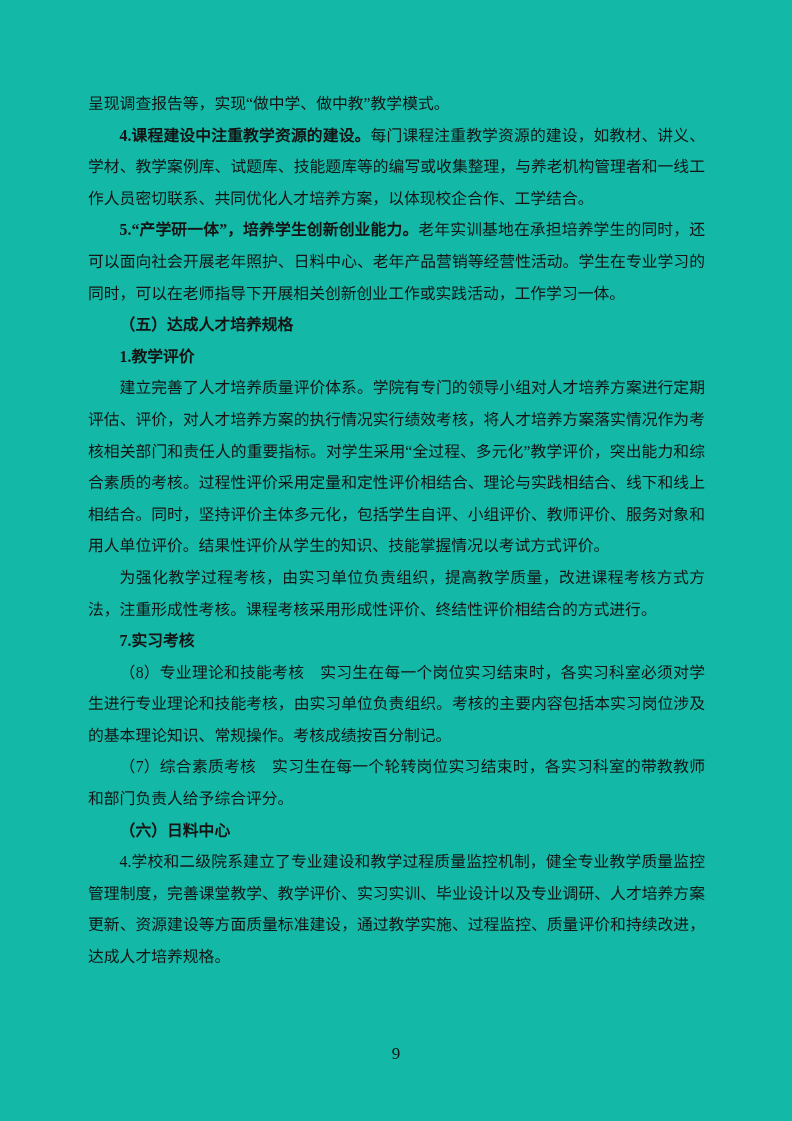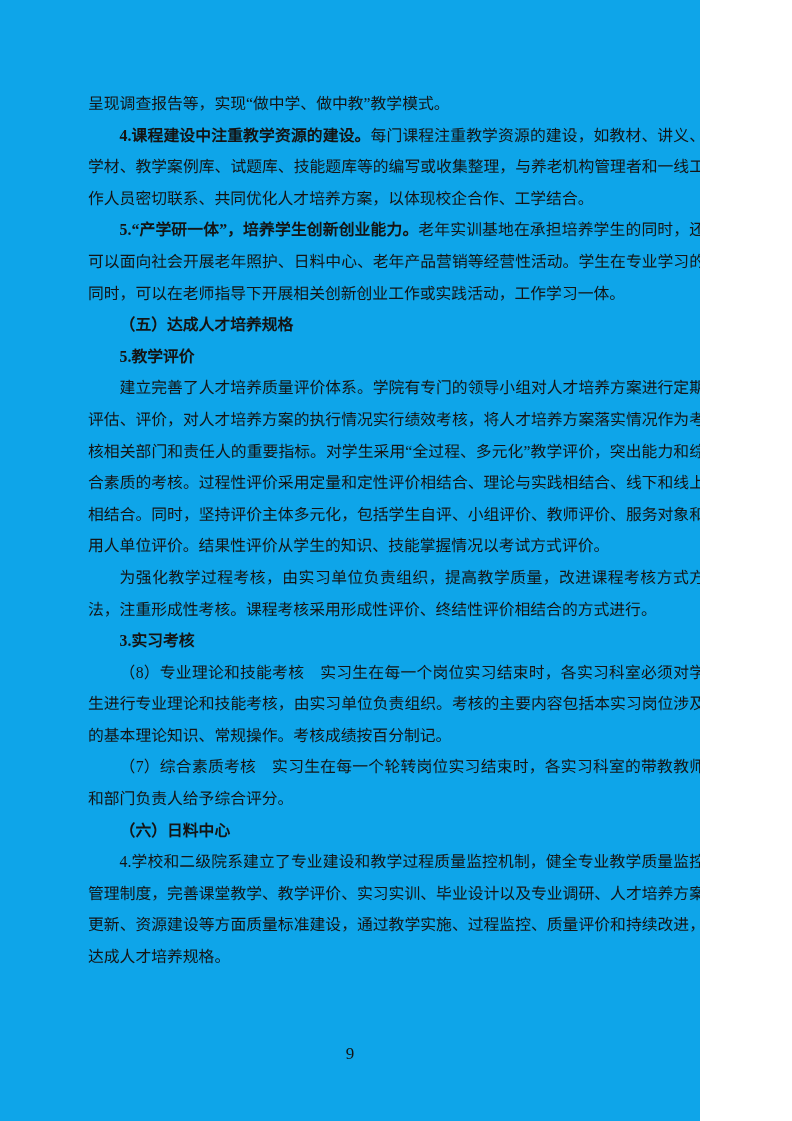"呈现调查报告等，实现“做中学、做中教”教学模式。" .page { background: #0ea5e9 -> #14b8a6; width: 700px -> 792px }
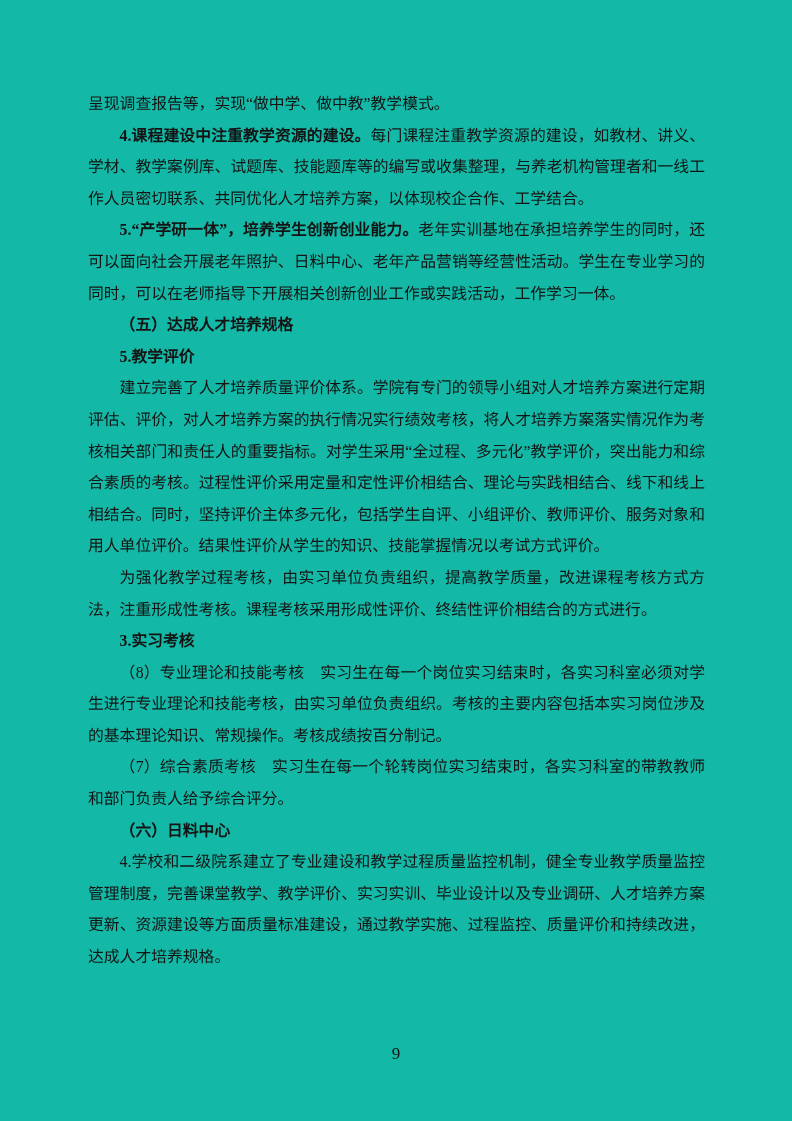"5.教学评价" p.heading { text: 5 -> 1 }
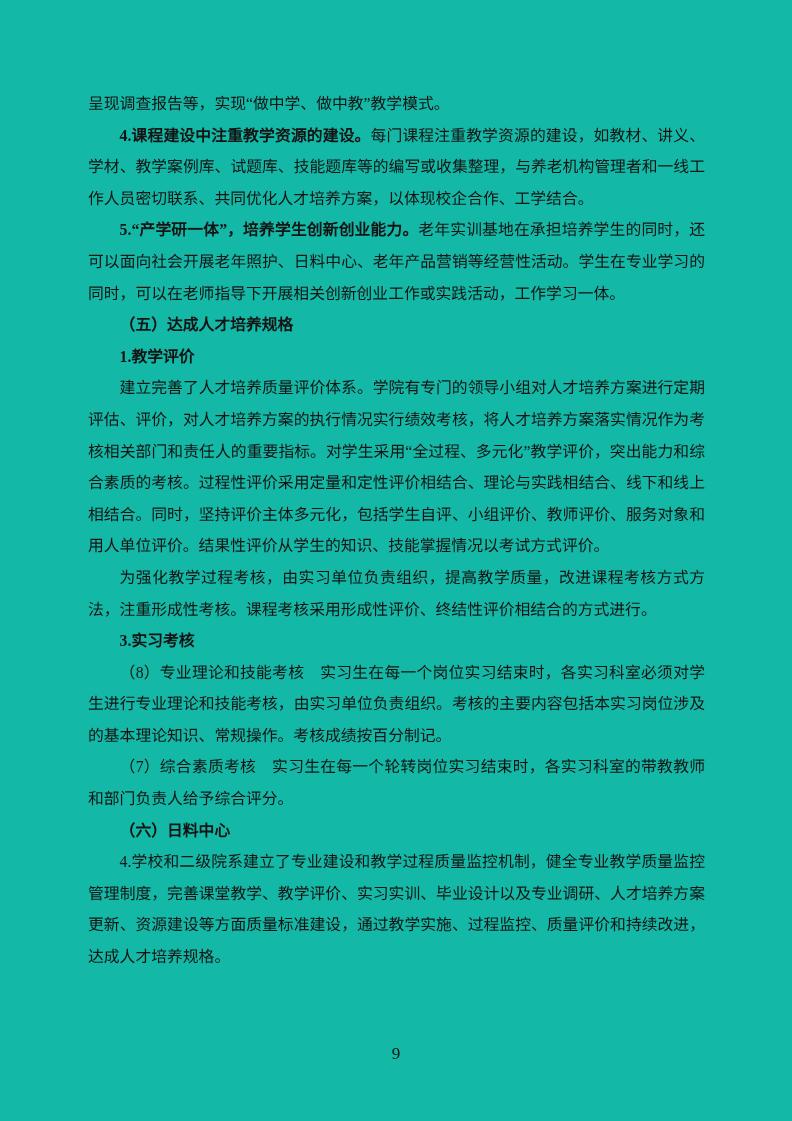"3.实习考核" p.heading { text: 3 -> 7 }
